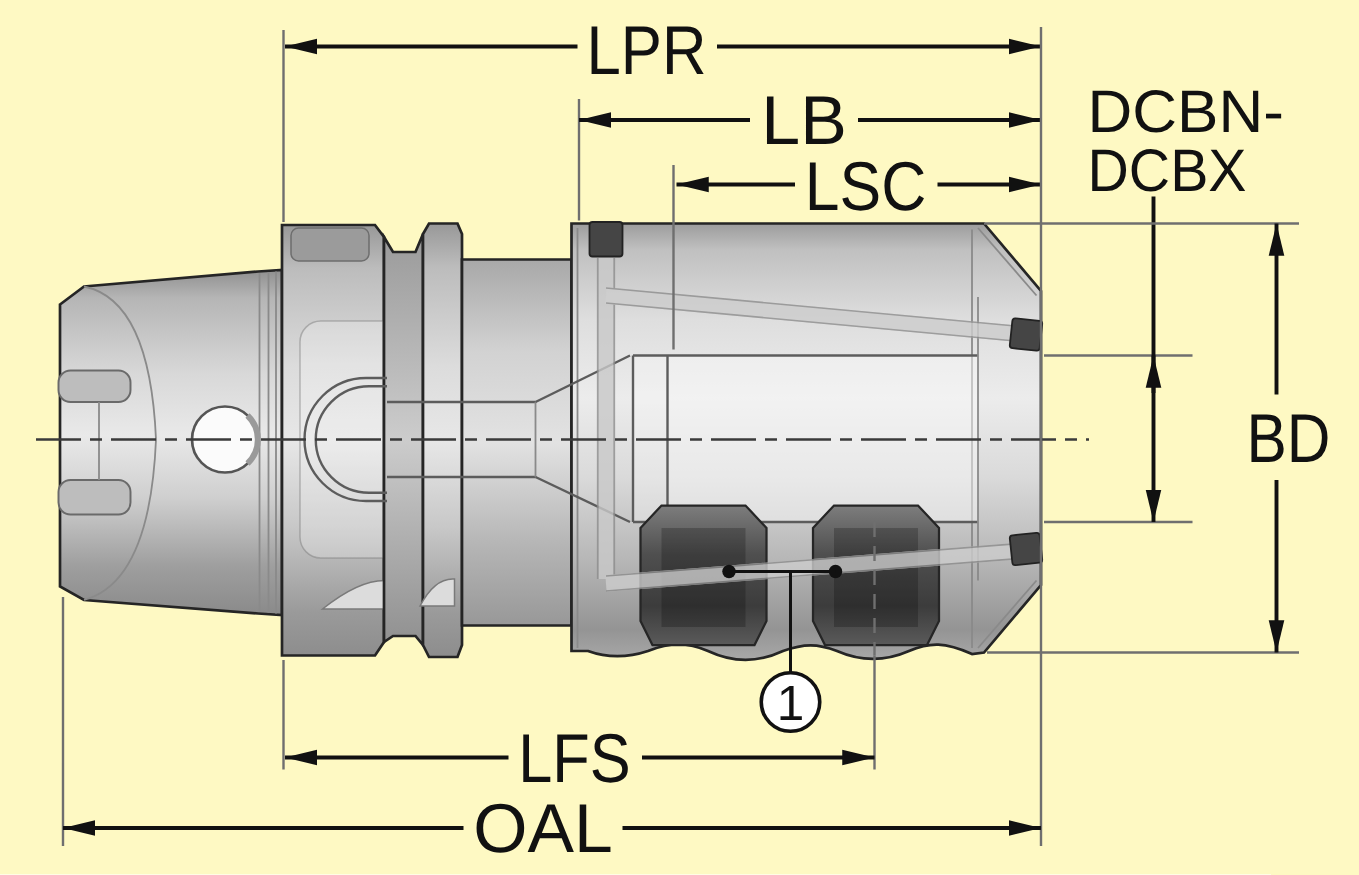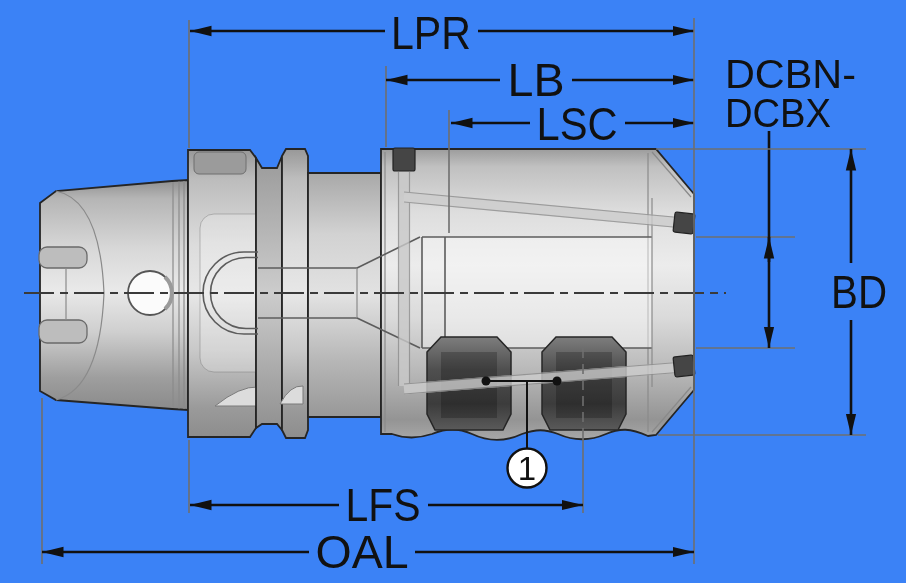"LPR" .stage { background: #3b82f6 -> #fef9c3 }
